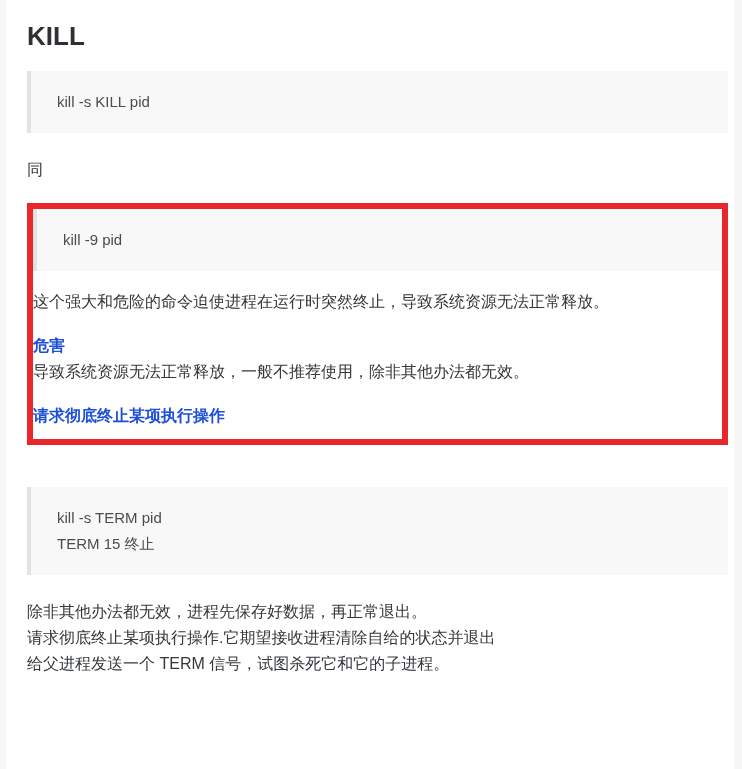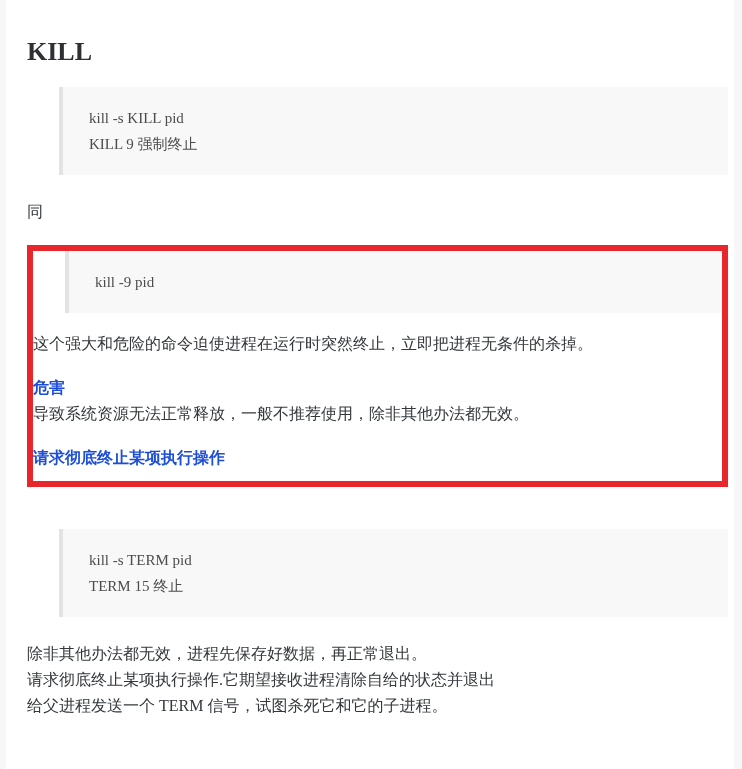"KILL" .content { font-family: Liberation Serif, serif -> none; top: 16px -> 0 }
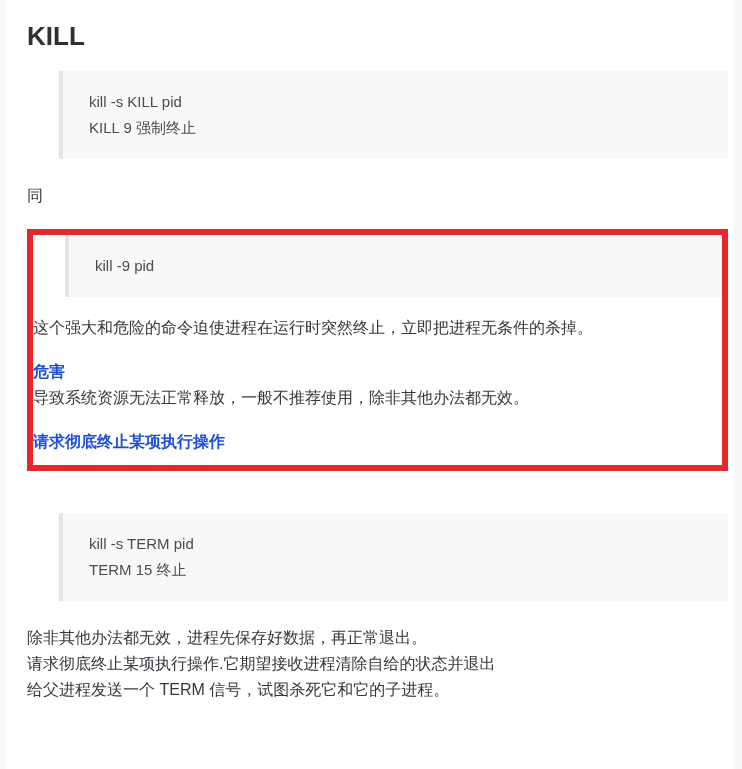"kill -s KILL pid" .blockquote { margin-left: 32px -> none }
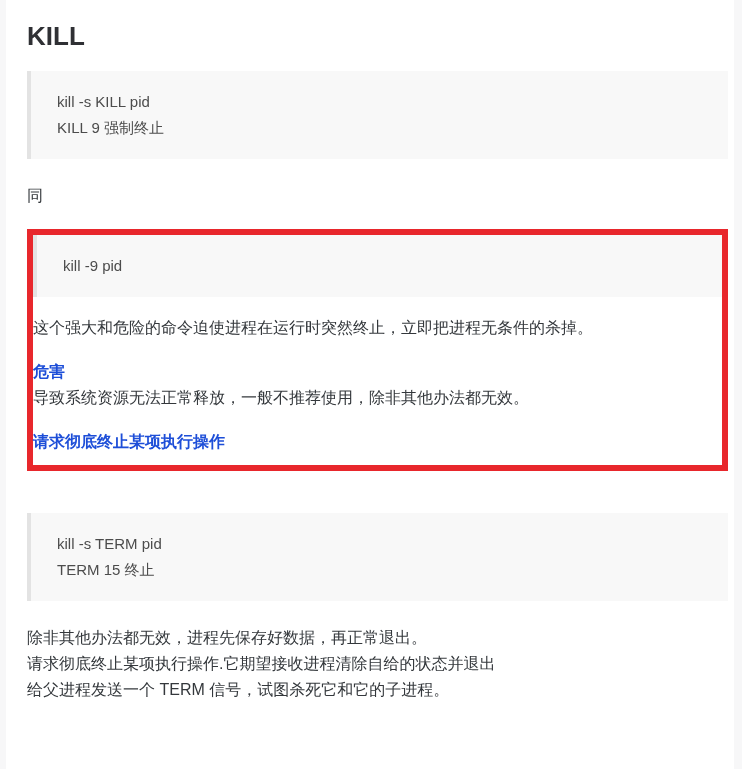"KILL 9 强制终止" div.code-line { html: <div>KILL 9 强制终止</div> -> none }
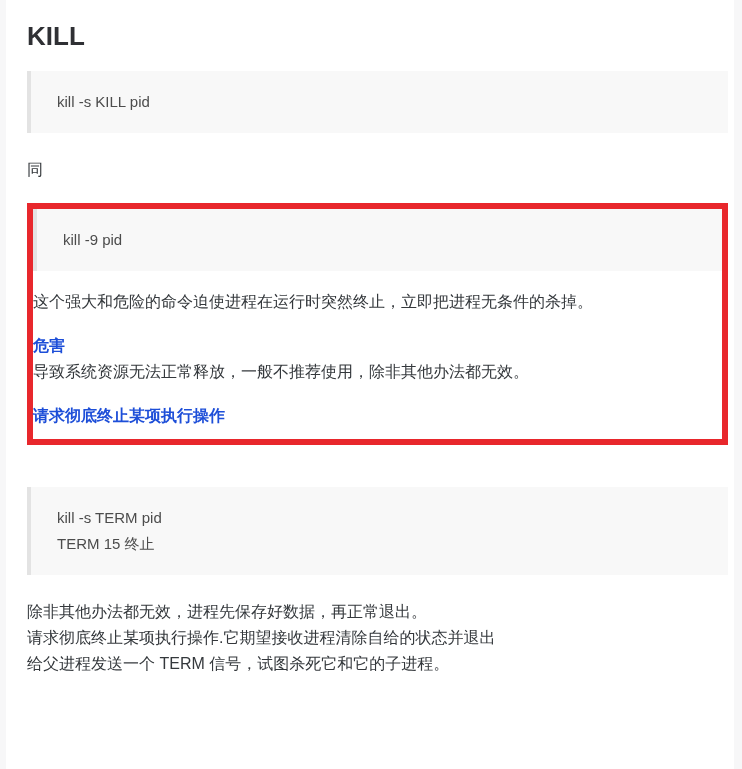"这个强大和危险的命令迫使进程在运行时突然终止，立即把进程无条件的杀掉。" p.body-text { text: 立即把进程无条件的杀掉 -> 导致系统资源无法正常释放 }
